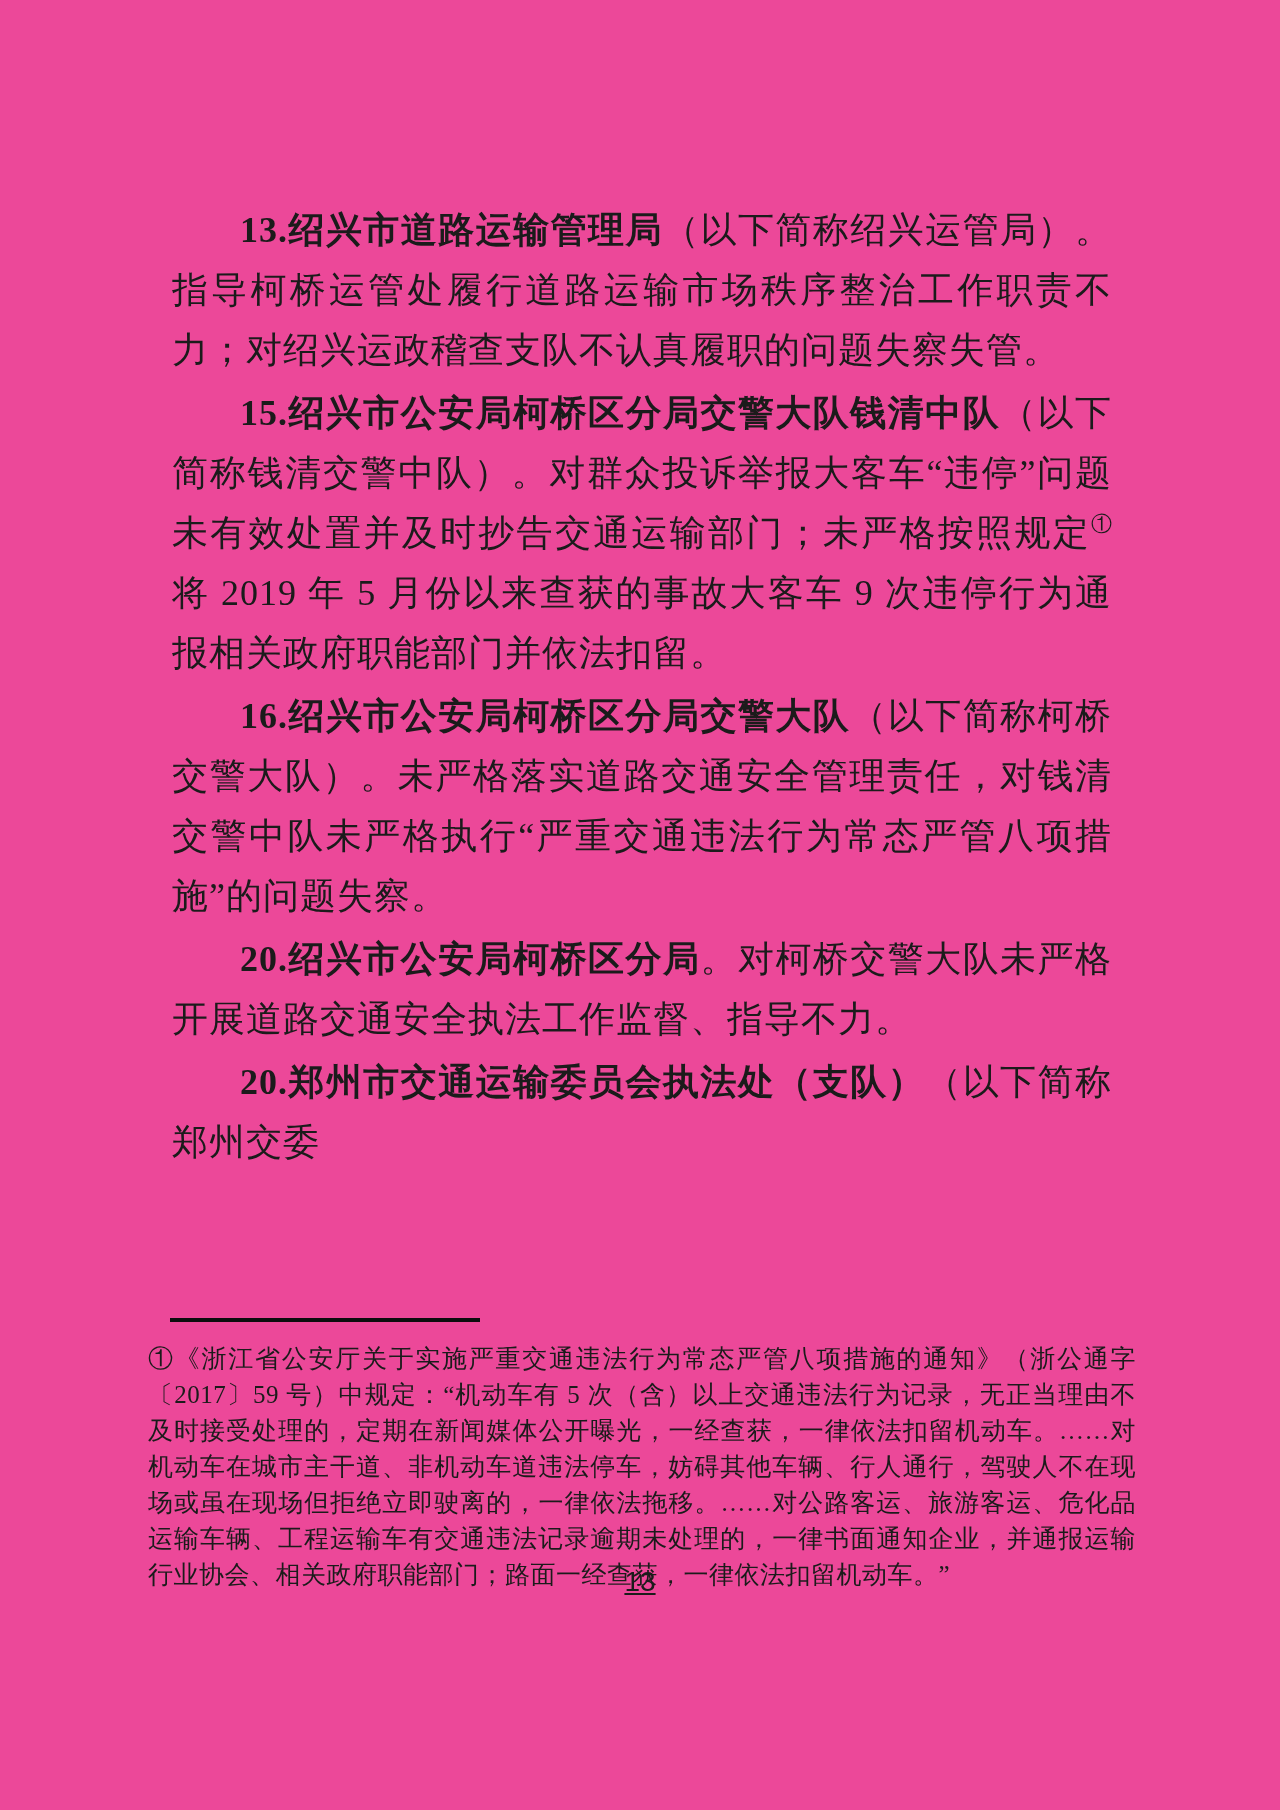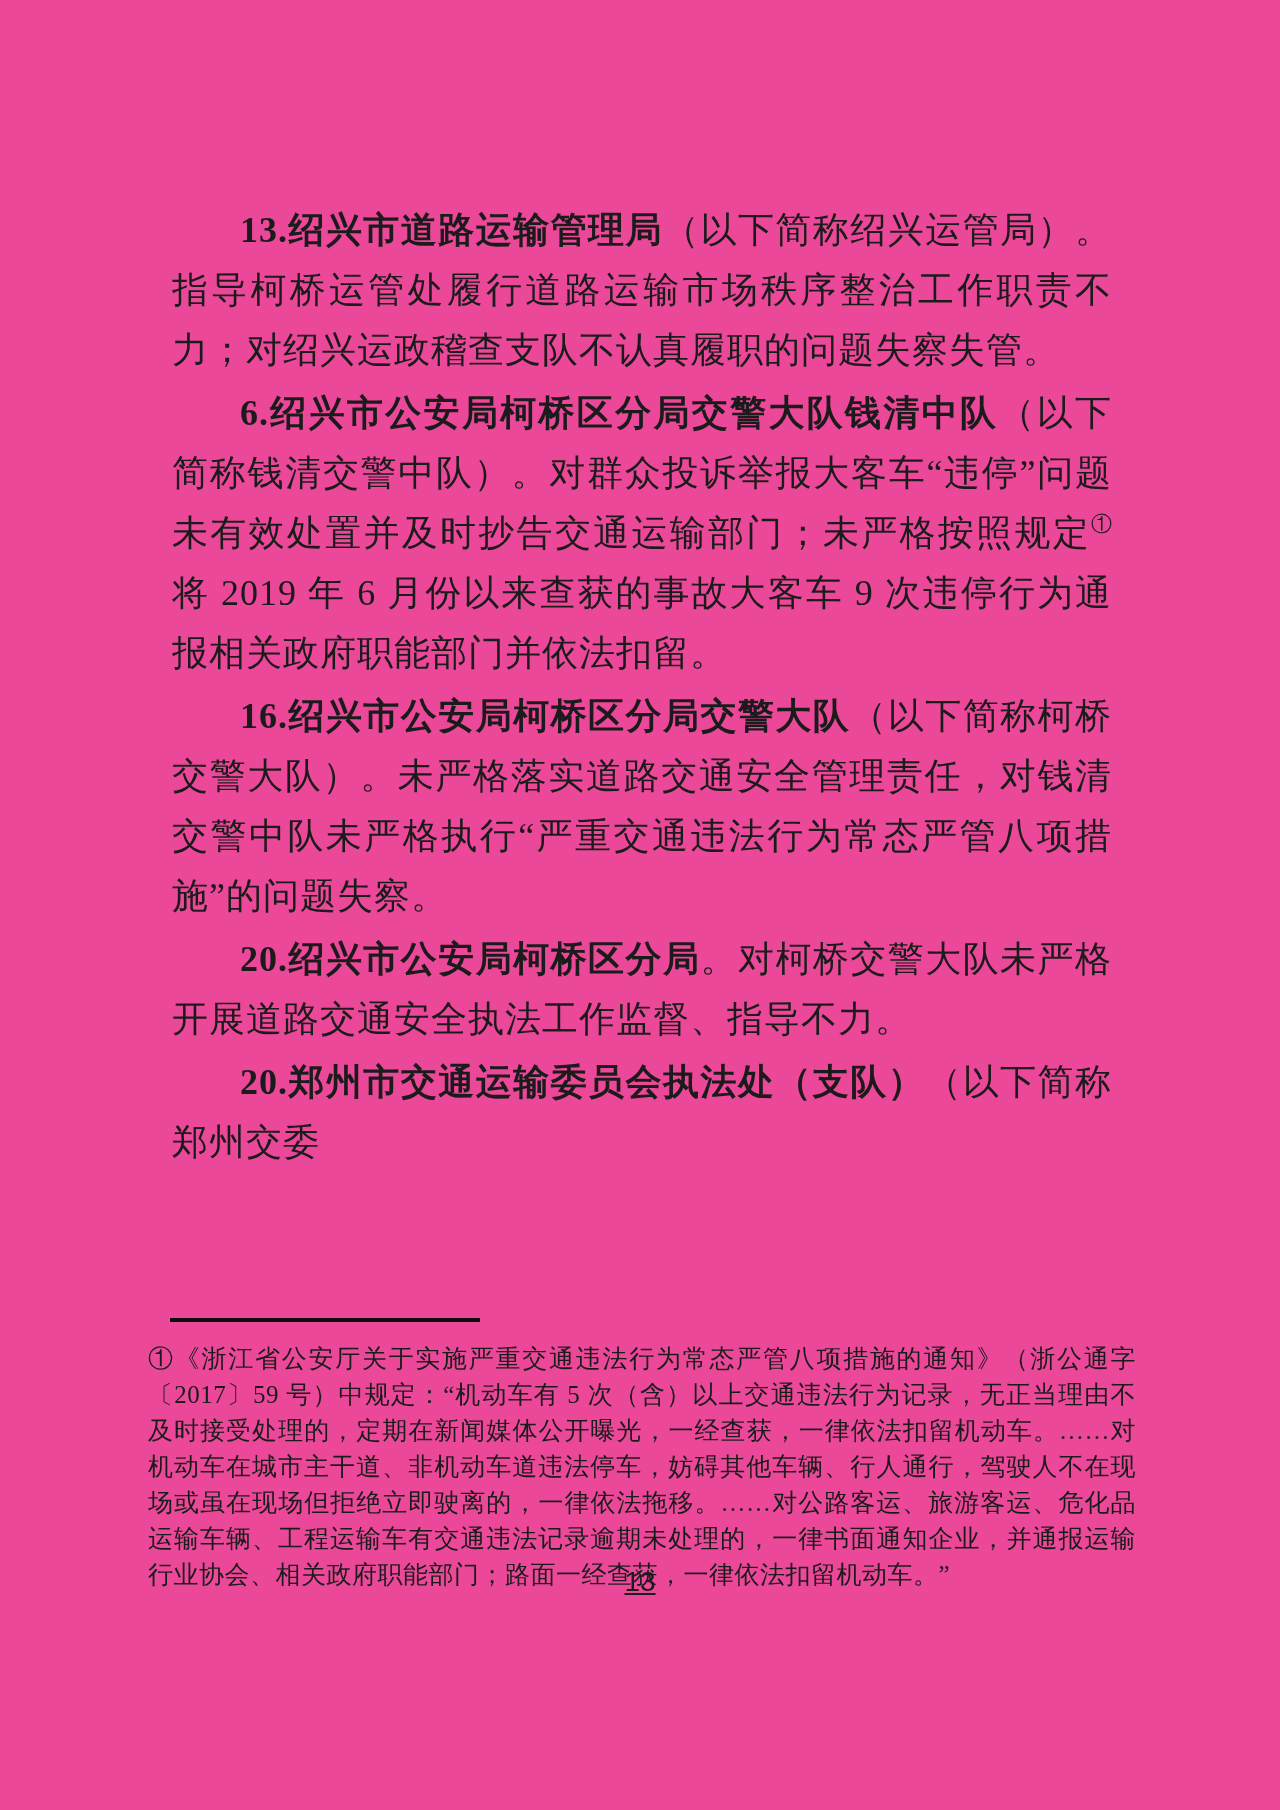"6.绍兴市公安局柯桥区分局交警大队钱清中队" span.item-title { text: 6 -> 15 }
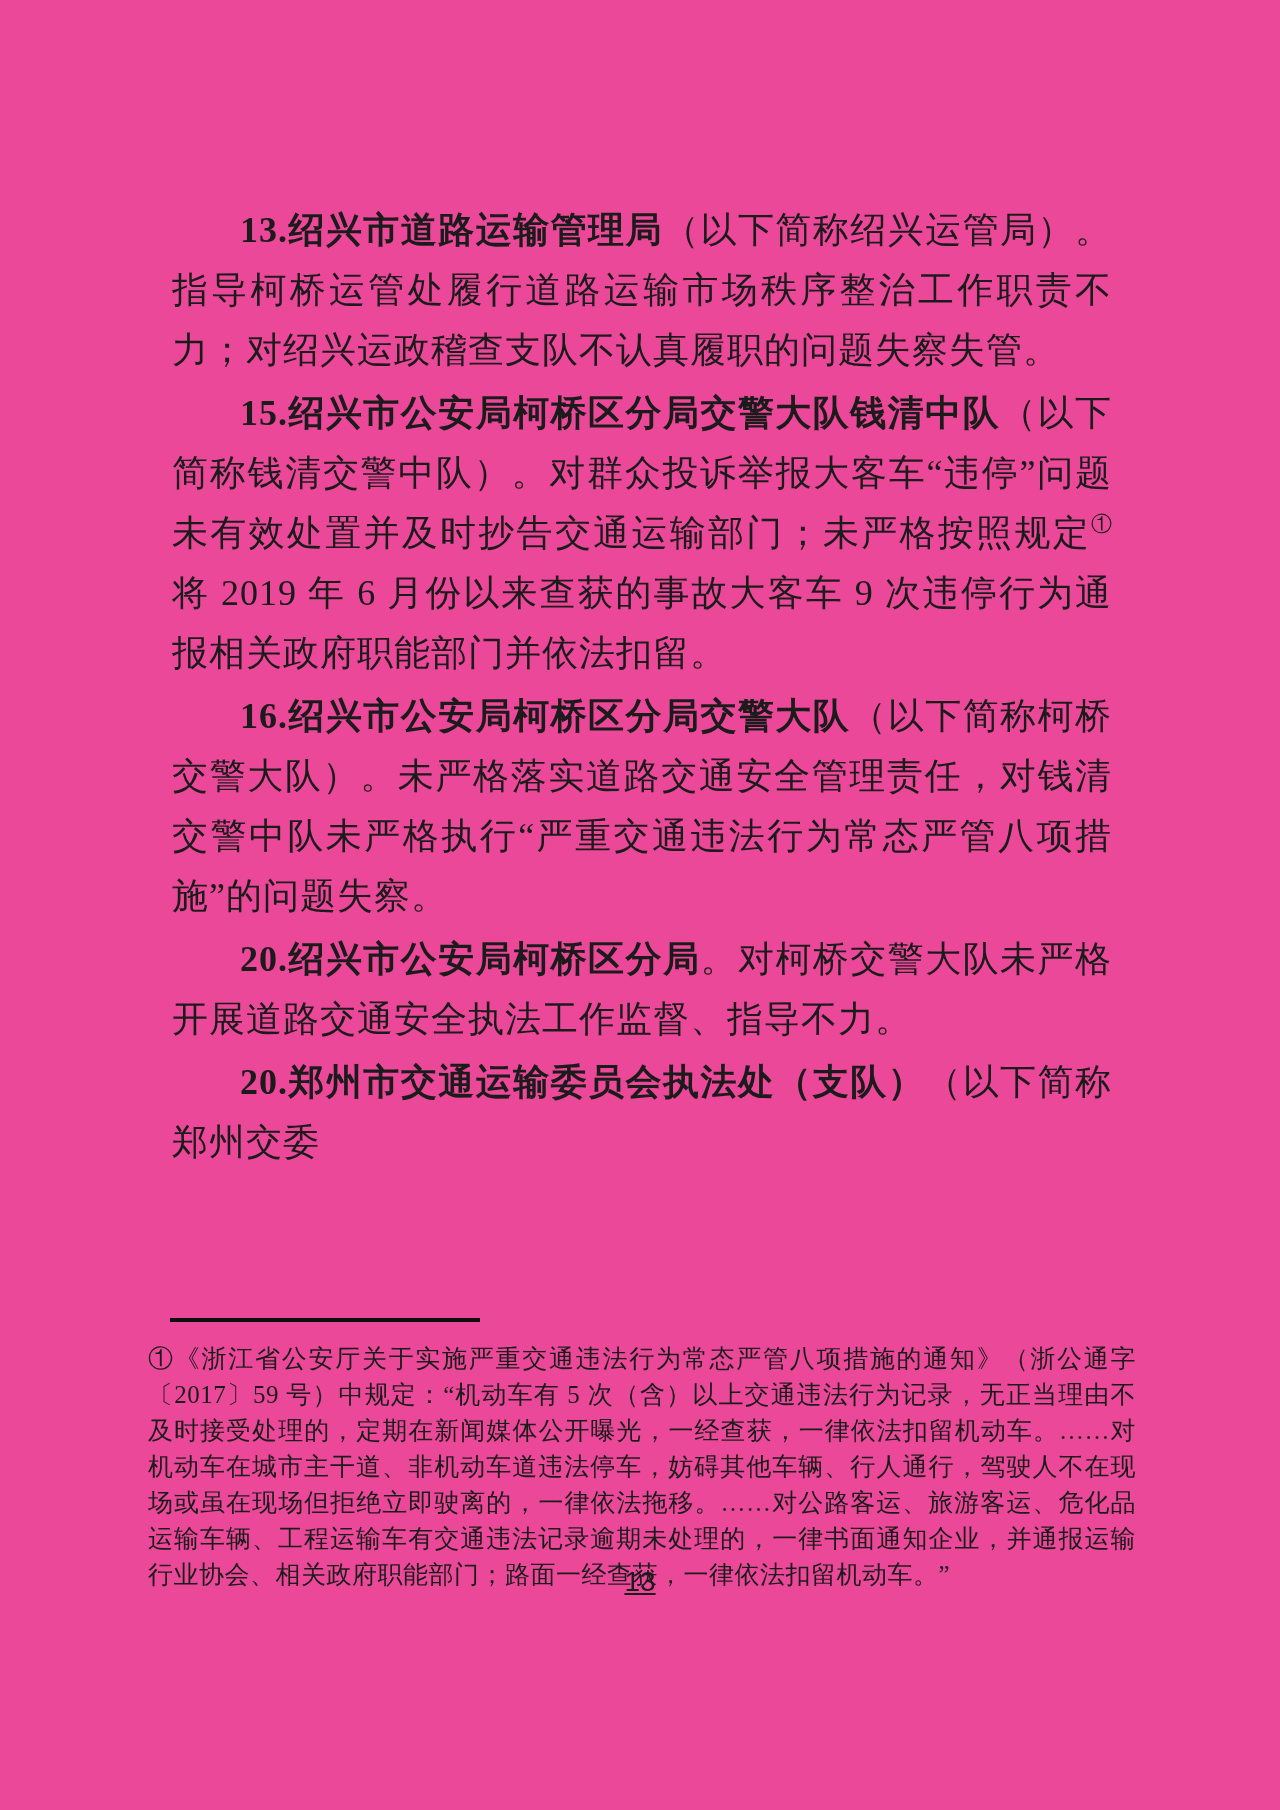"将 2019 年 6 月份以来查获的事故大客车" span { text: 6 -> 5 }
